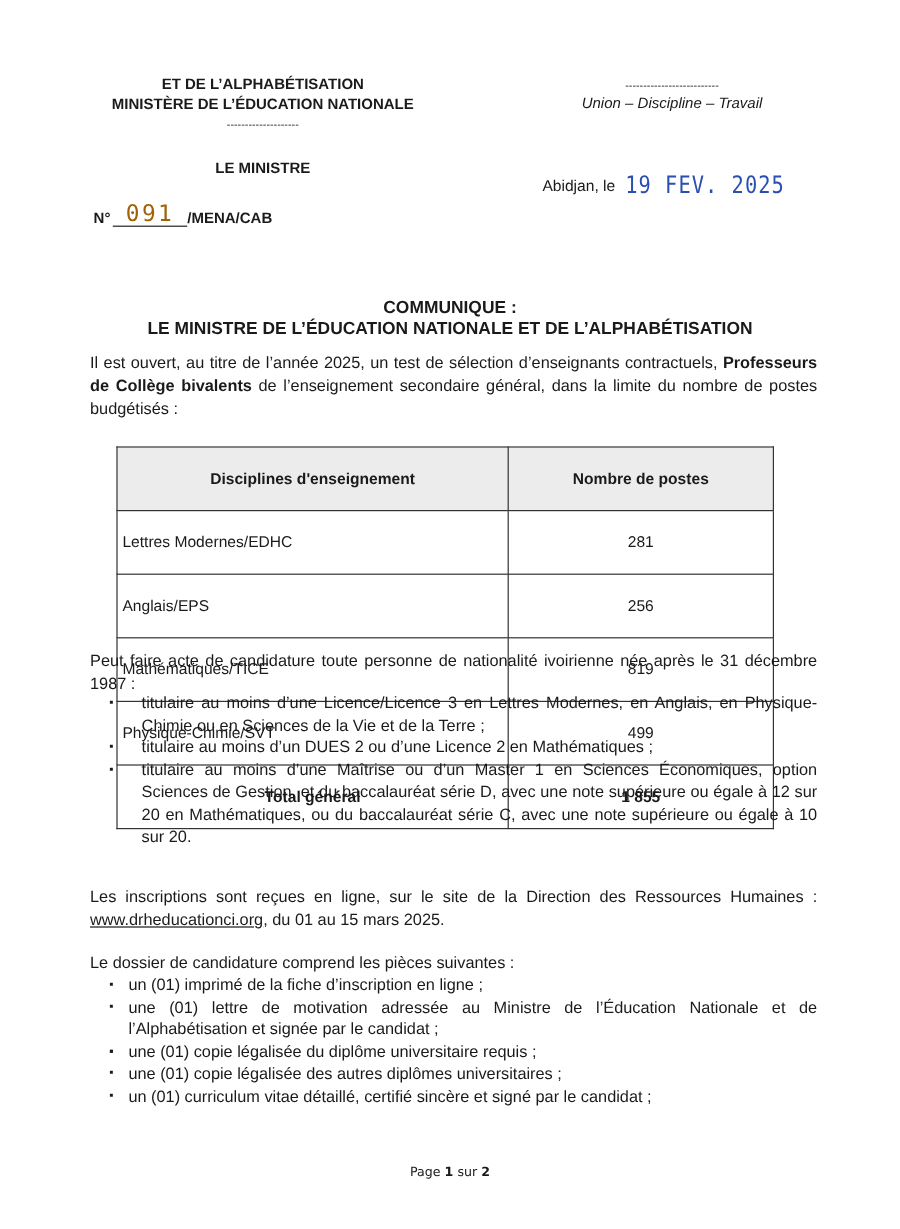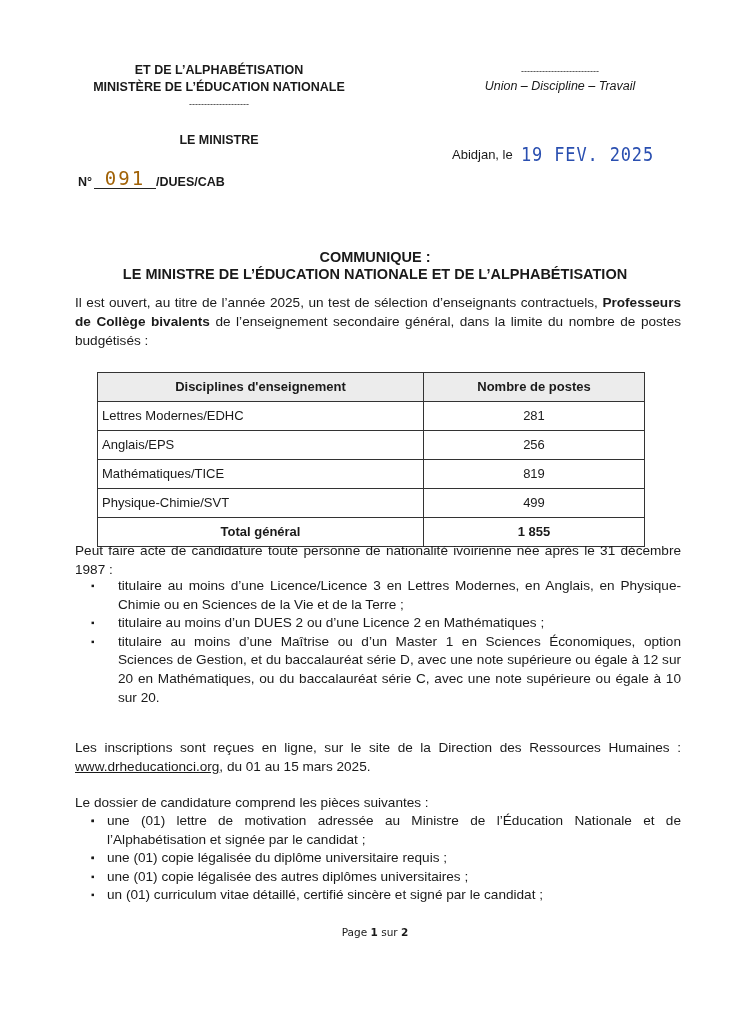"/DUES/CAB" span { text: /DUES/CAB -> /MENA/CAB }
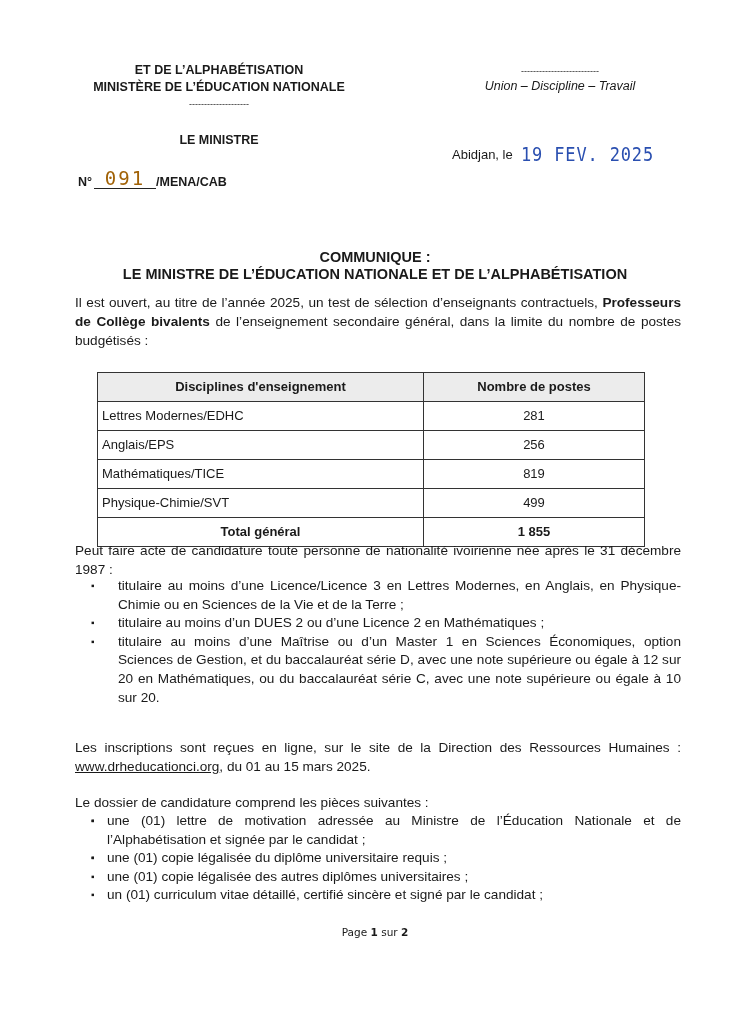"Disciplines d'enseignement" table.tbl td, table.tbl th { padding: 4px 4px -> 16px 4px }
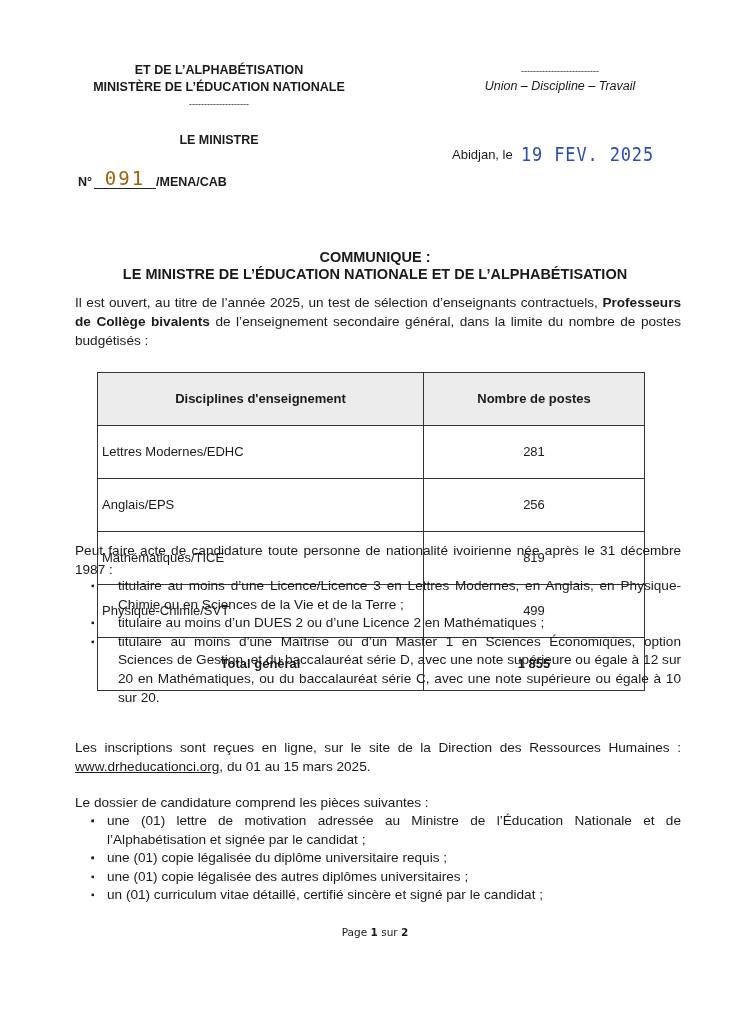"un (01) imprimé de la" span { html: none -> <span>un (01) imprimé de la fiche d’inscription en ligne ;</span> }
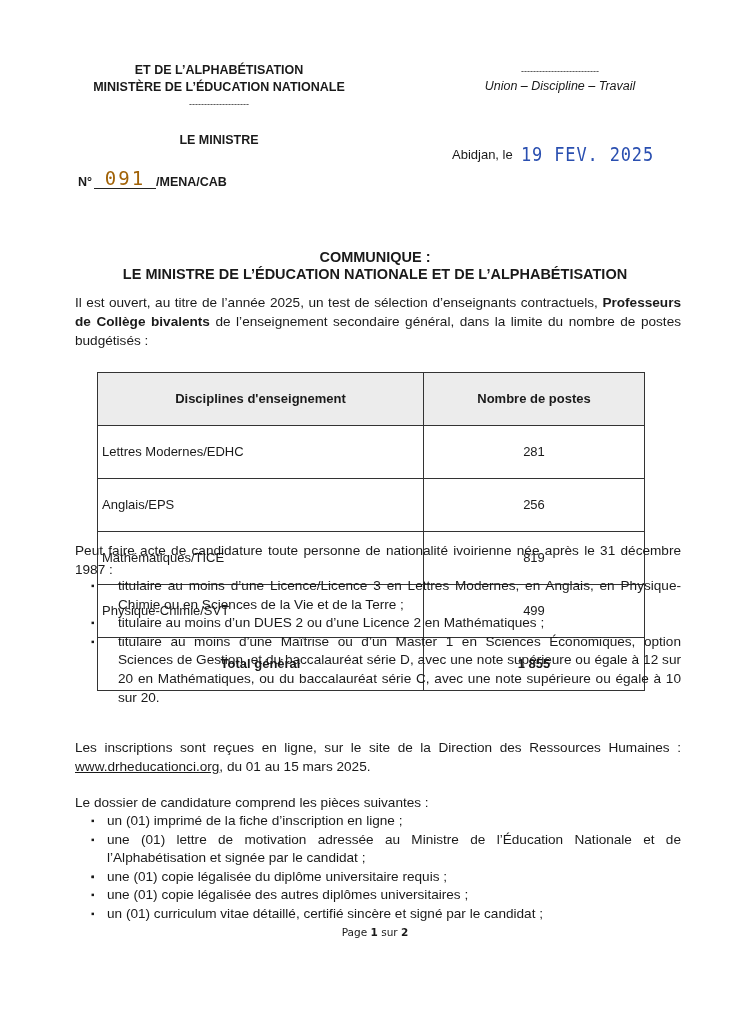"Page 1 sur 2" .footer { top: 926px -> 971px }
